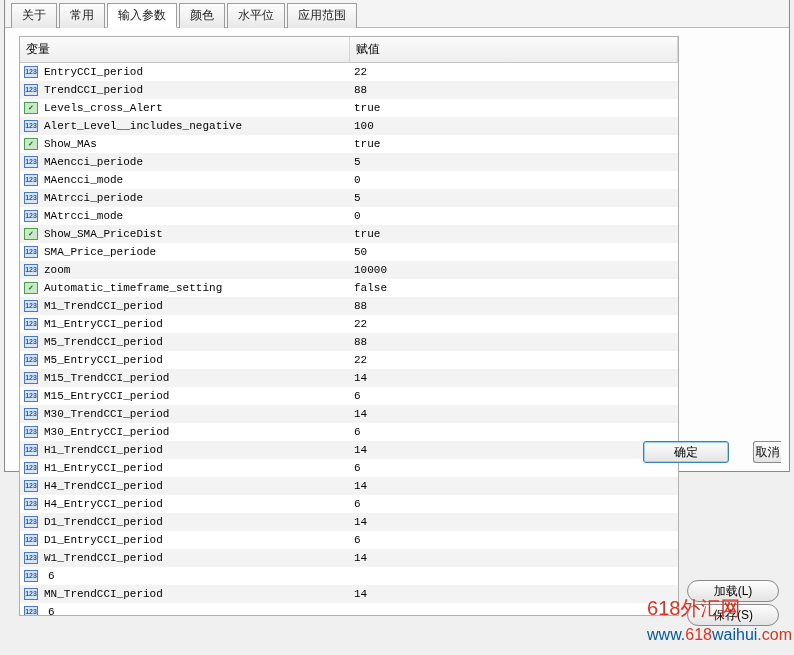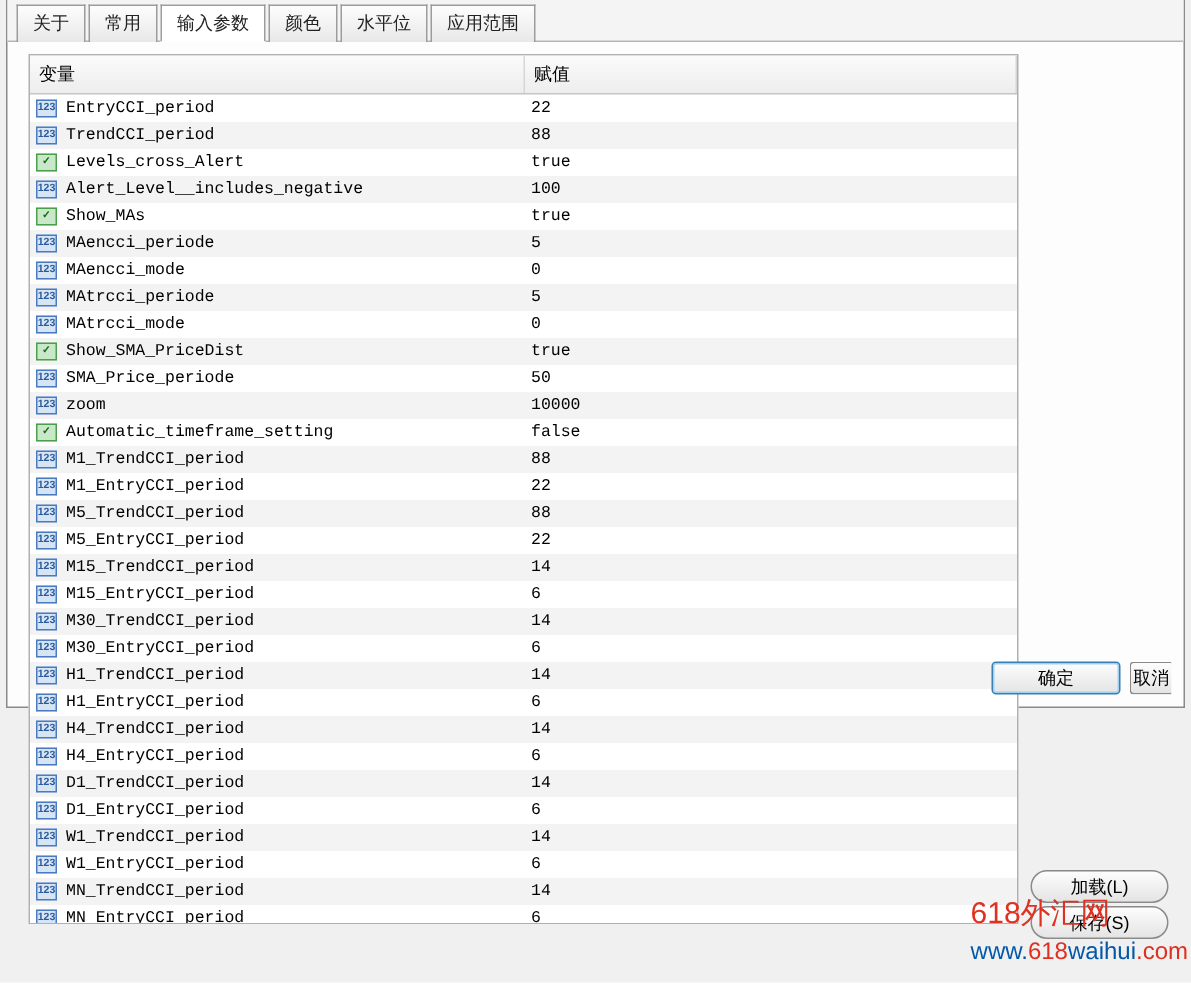"确定" .footer { gap: 6px -> 24px }
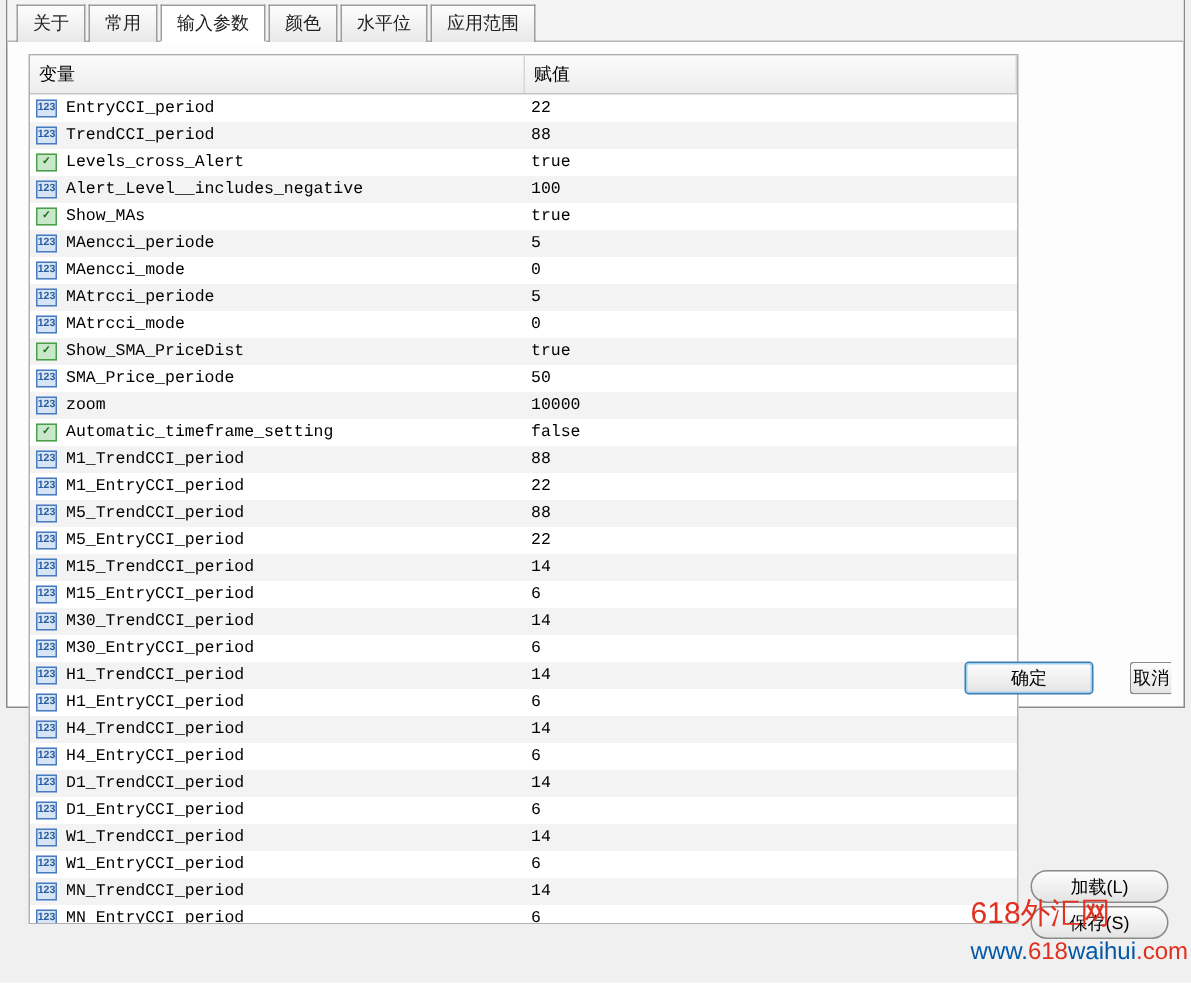"W1_EntryCCI_period" span.var-name { html: <span>W1_EntryCCI_period</span> -> none }
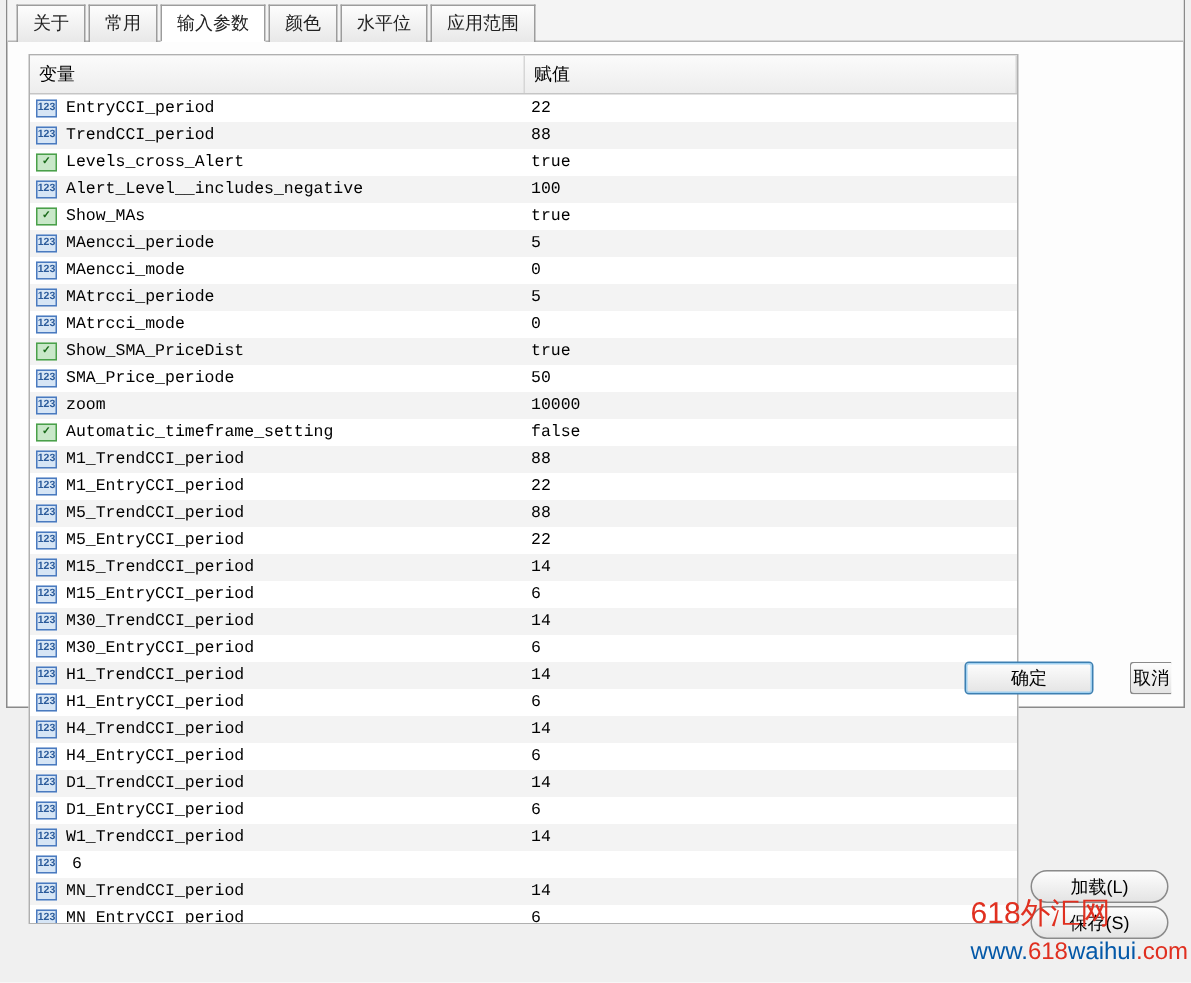"MN_EntryCCI_period" span.var-name { html: <span>MN_EntryCCI_period</span> -> none }
